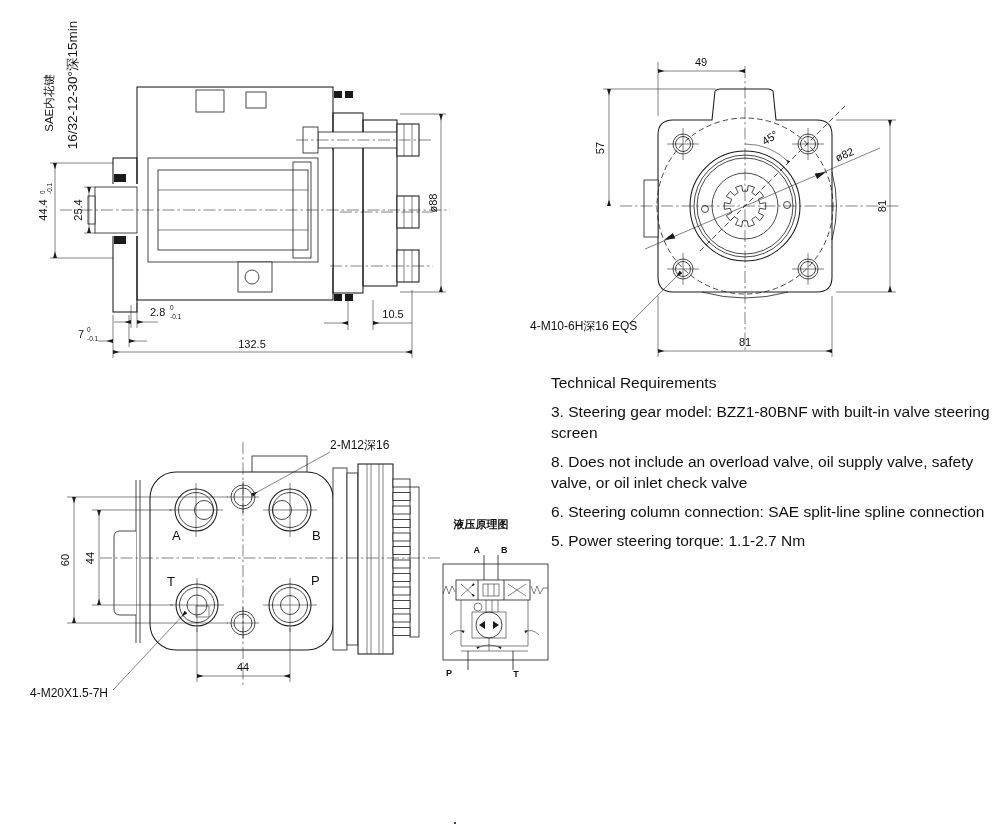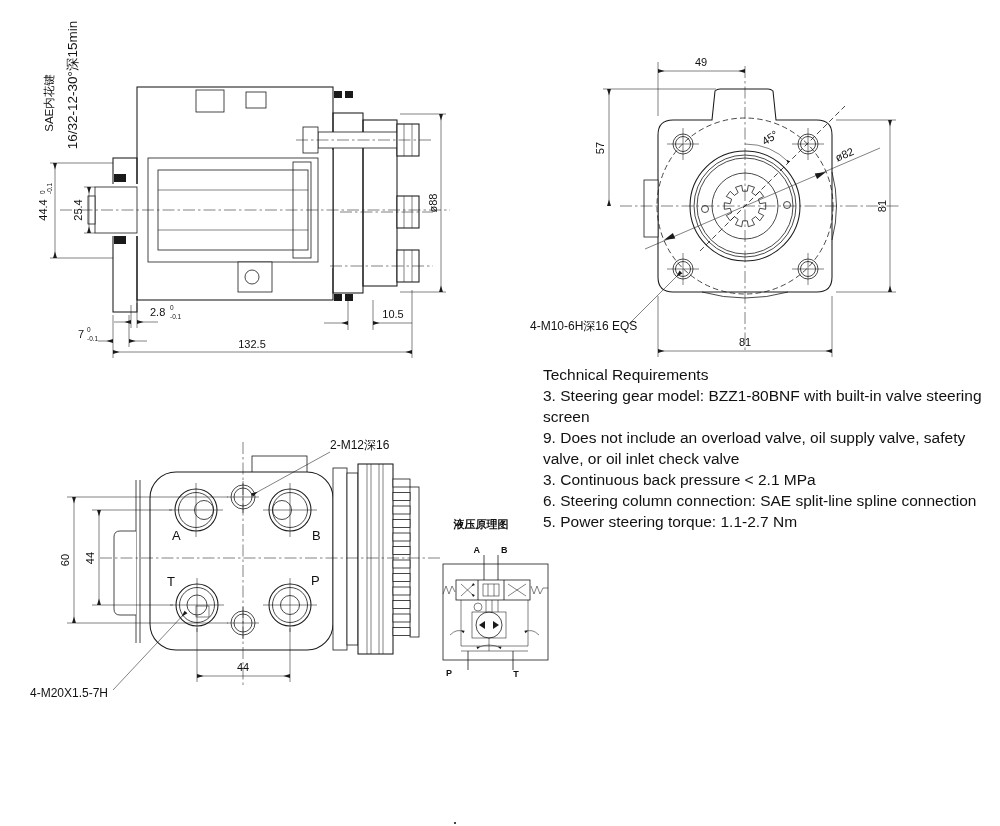"Technical Requirements" .tech div { margin: 0 -> 8px }
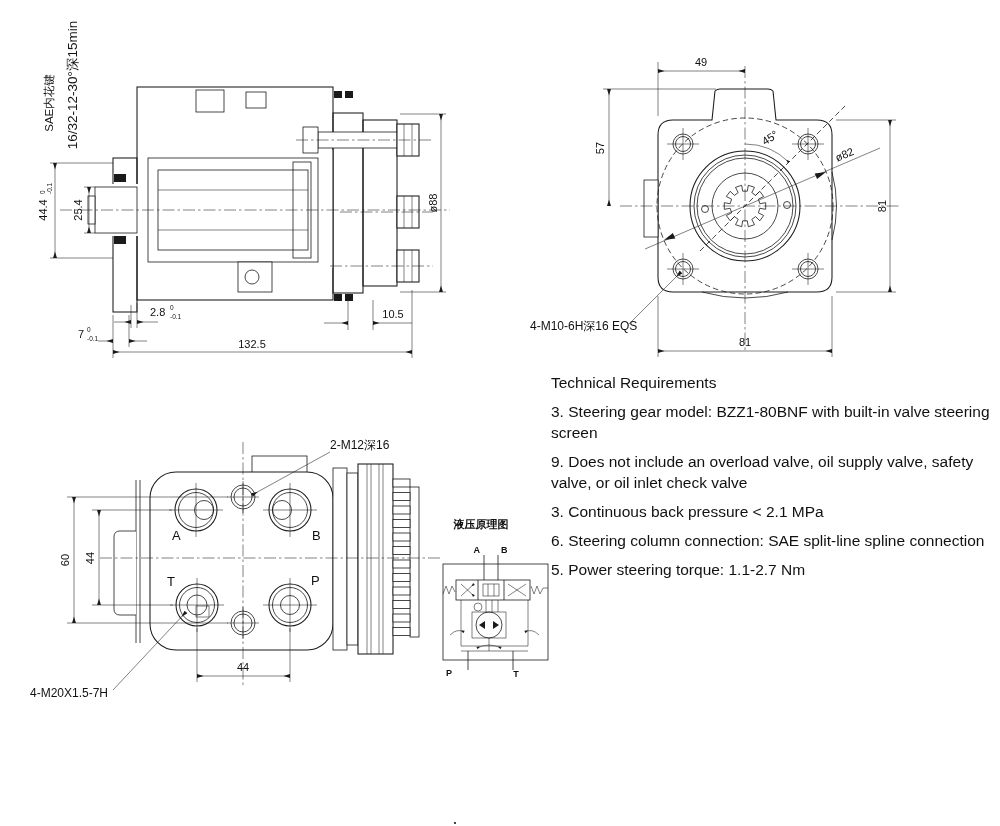"9. Does not include an" div { text: 9 -> 8 }
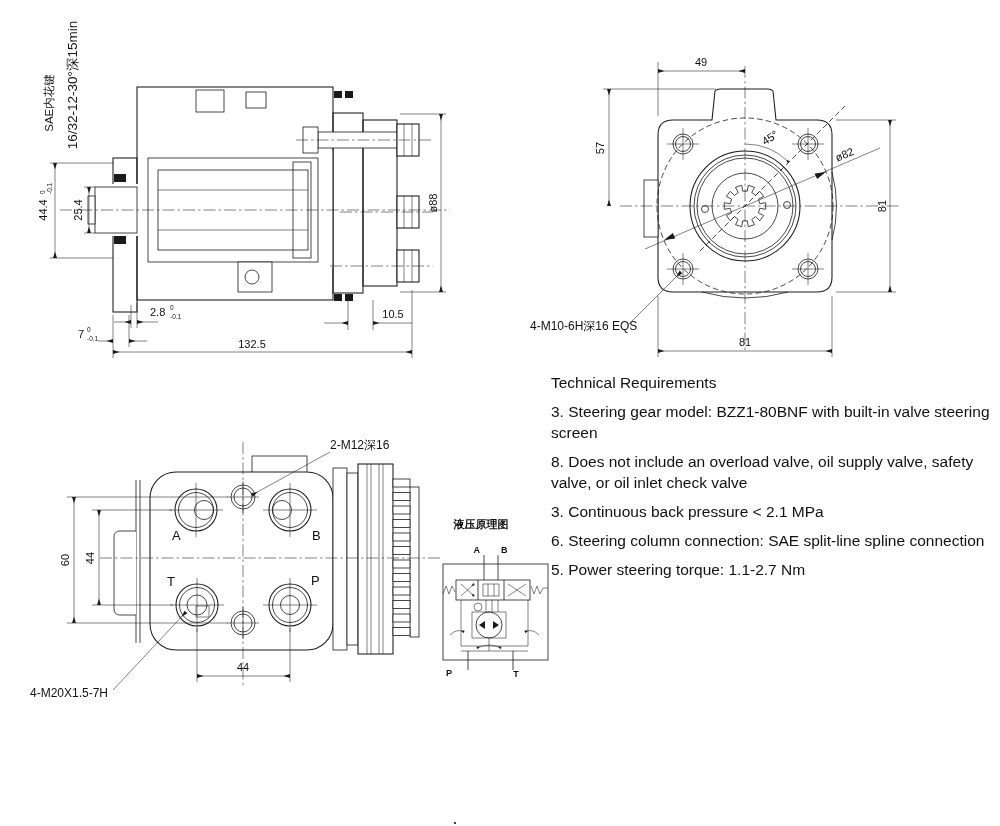"3. Continuous back pressure <" div { html: <div>3. Continuous back pressure &lt; 2.1 MPa</div> -> none }
